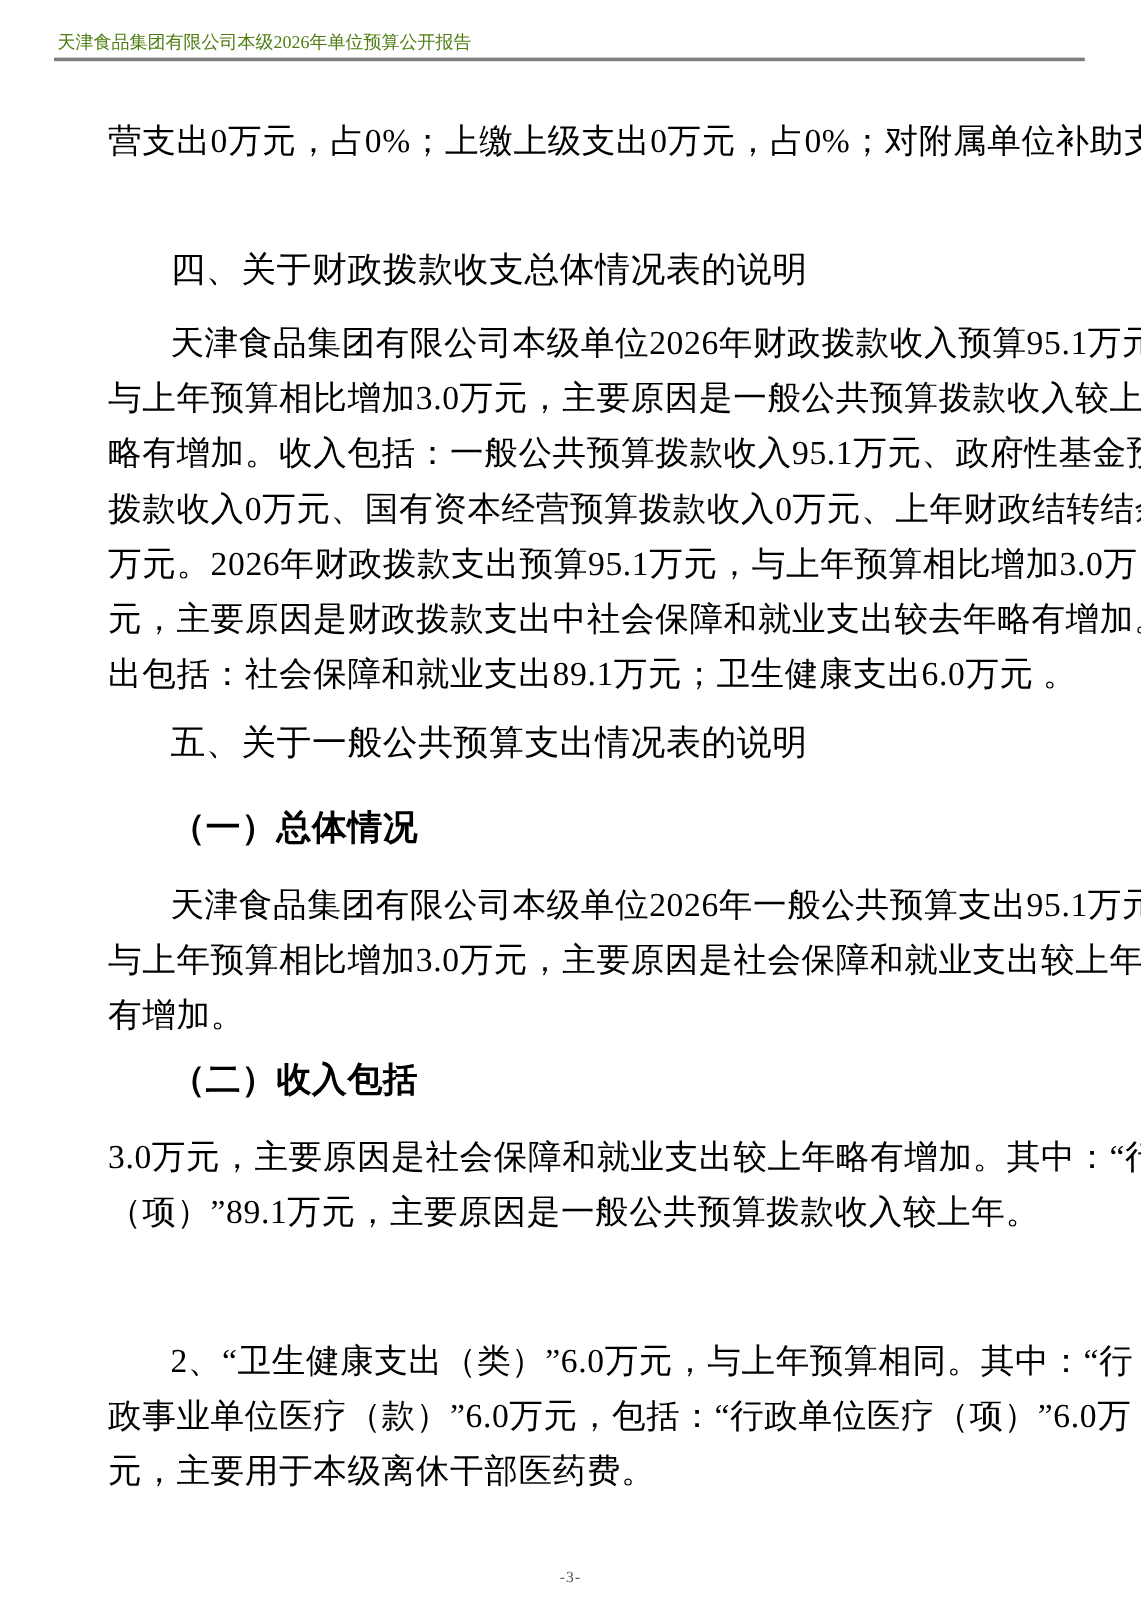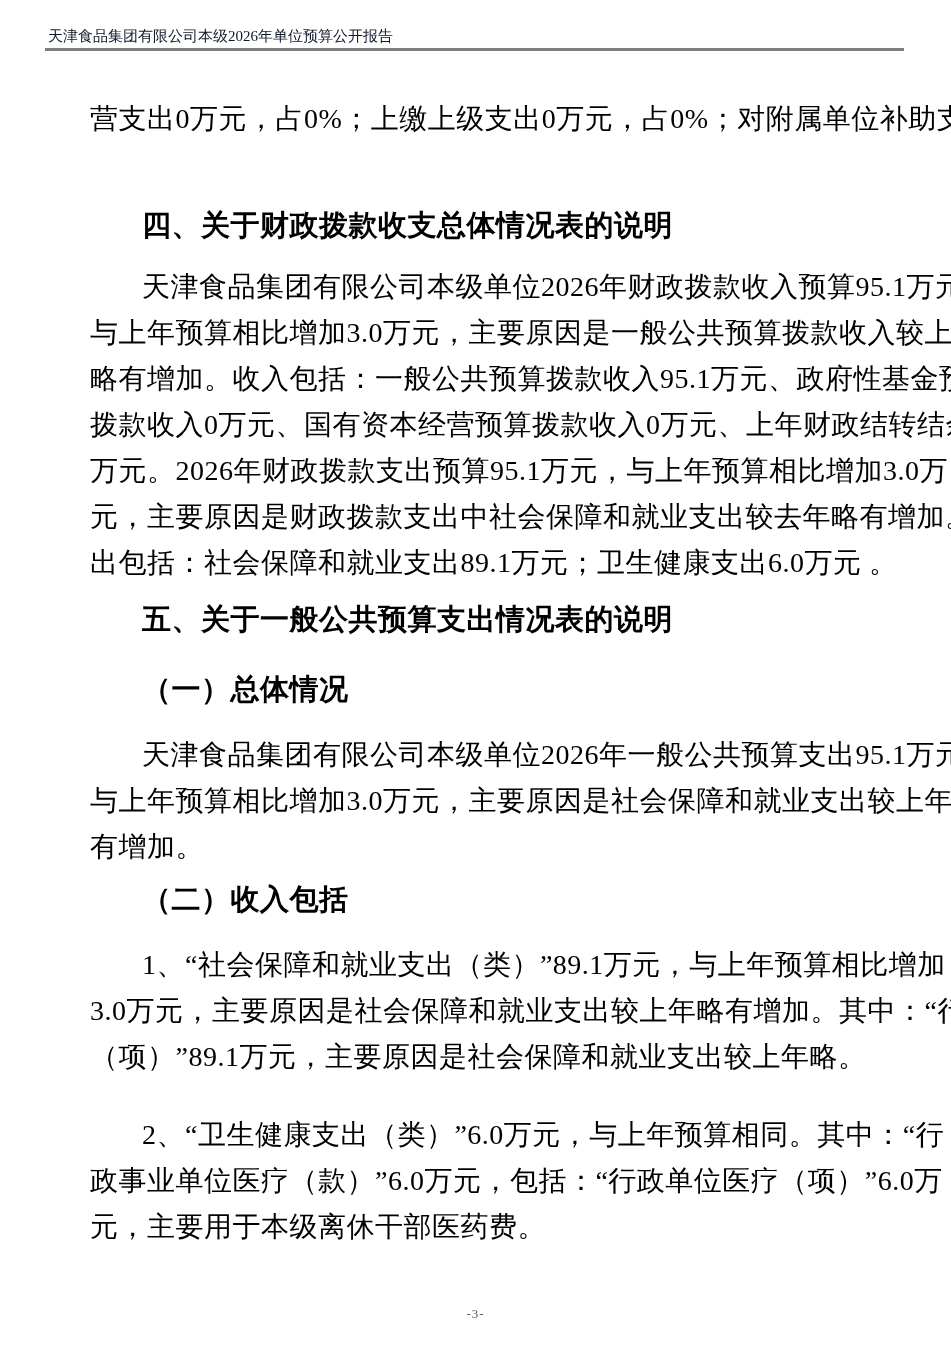"天津食品集团有限公司本级2026年单位预算公开报告" .header-title { color: #0f172a -> #4d7c0f }
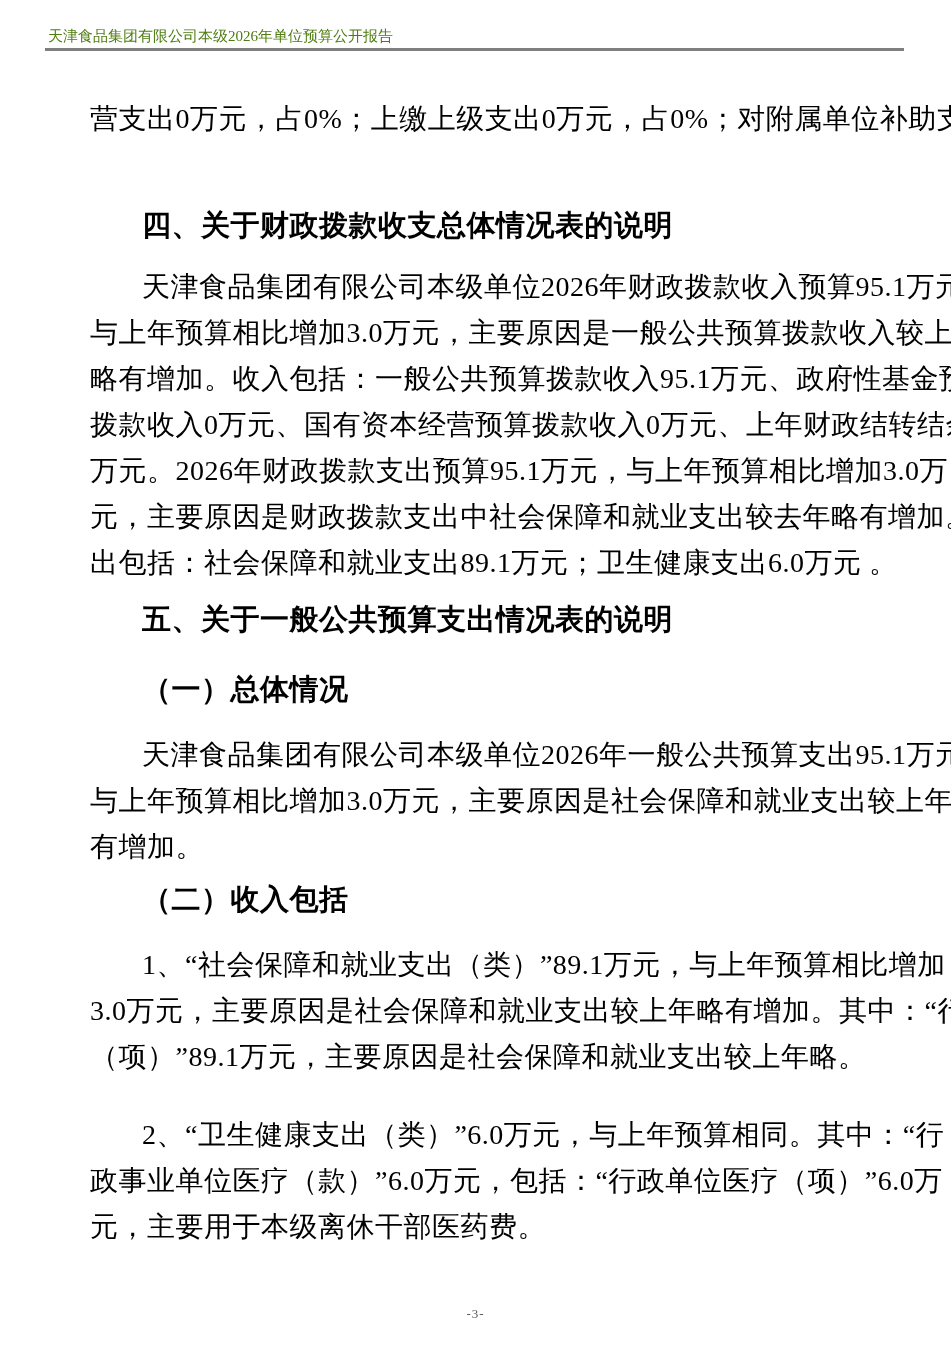"四、关于财政拨款收支总体情况表的说明" .h-black .line { font-weight: bold -> normal }
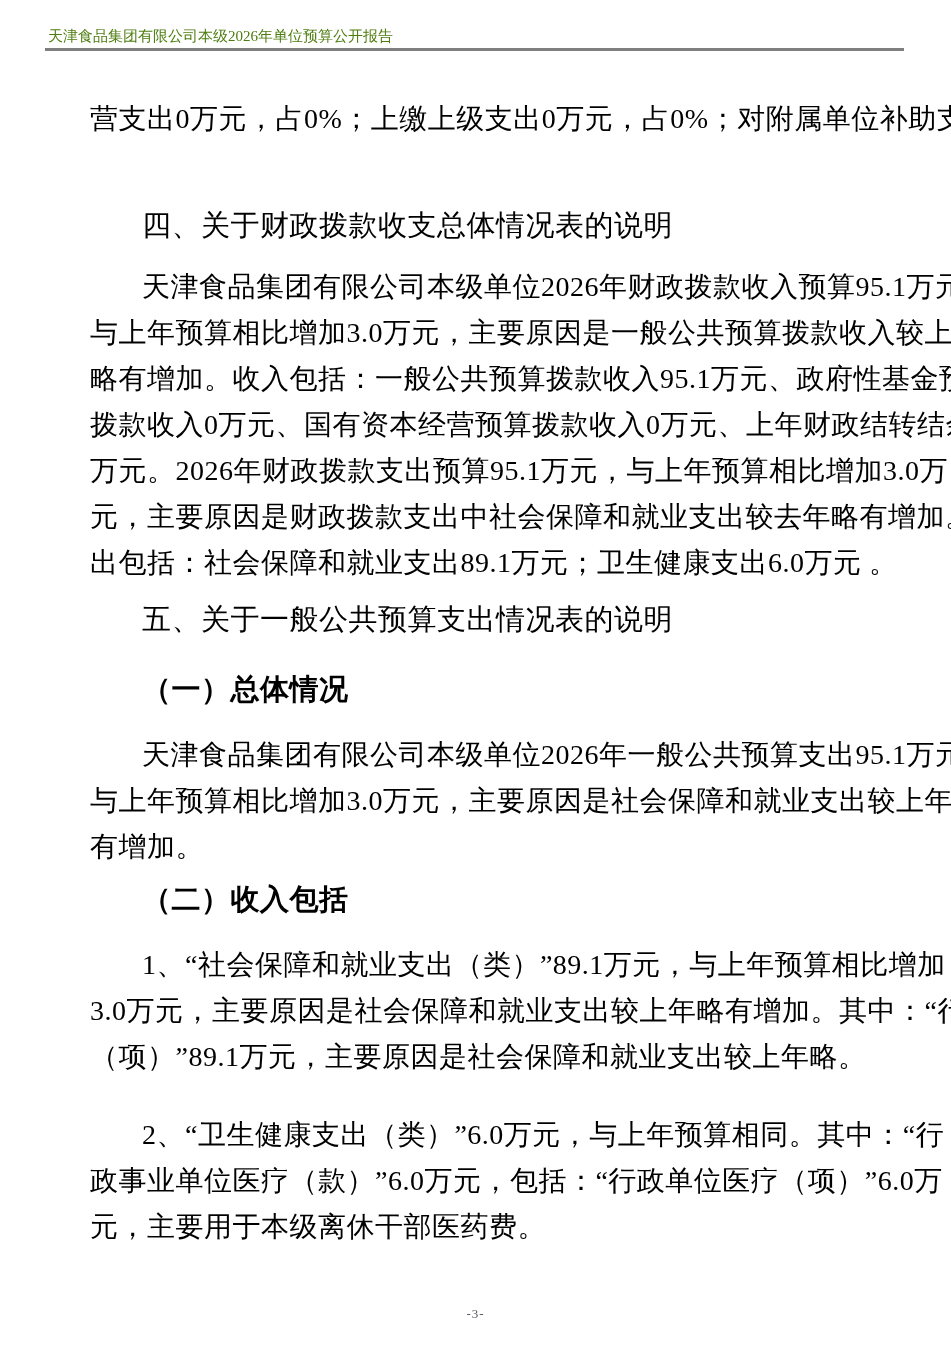"1、“社会保障和就业支出（类）”89.1万元，与上年预算相比增加" div.line { html: <div>1、“社会保障和就业支出（类）”89.1万元，与上年预算相比增加</div> -> none }
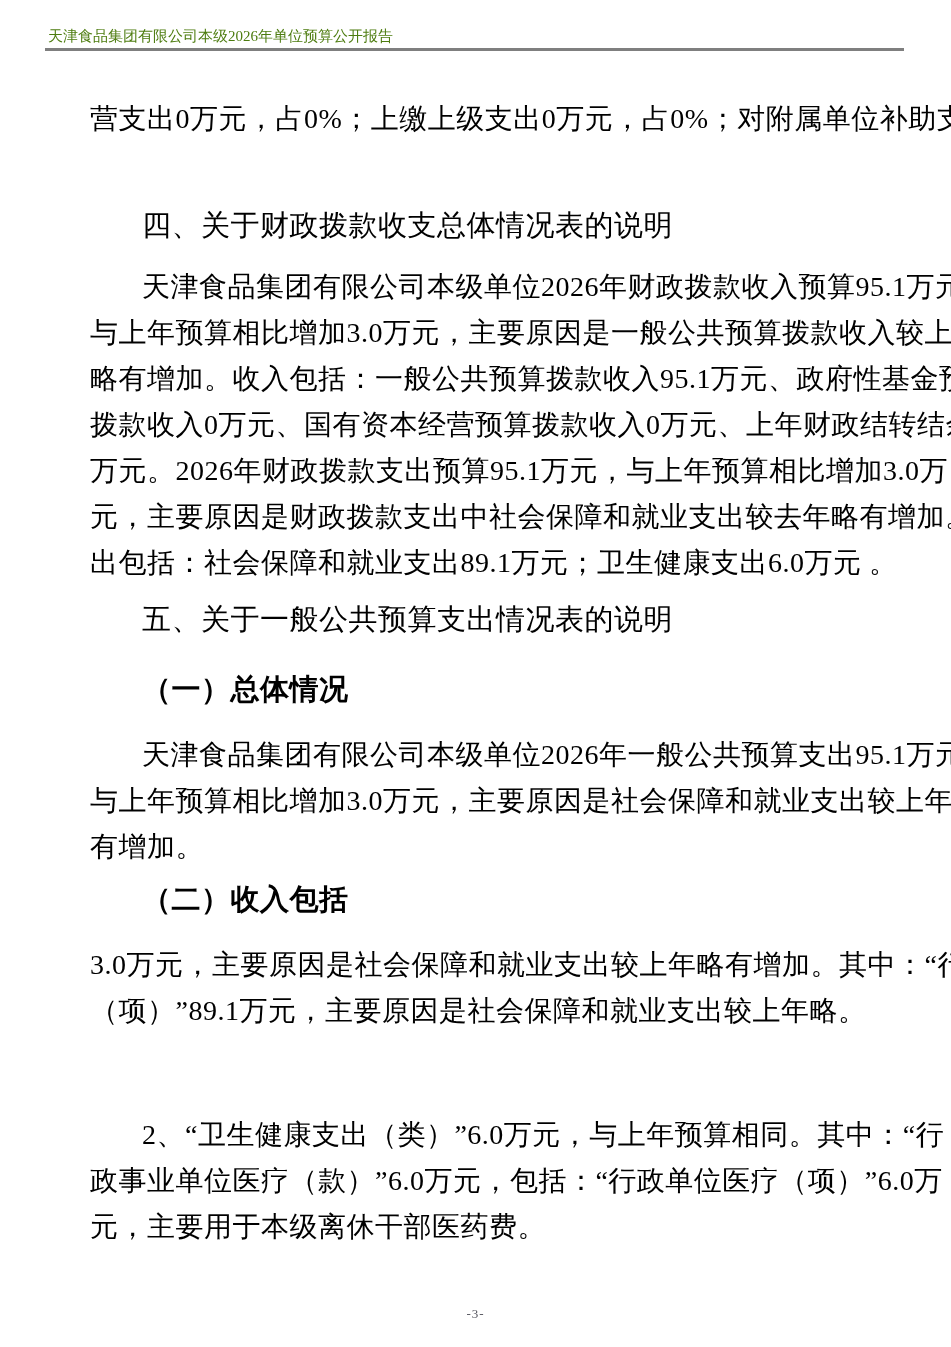"（项）”89.1万元，主要原因是社会保障和就业支出较上年略。" div.line { text: 社会保障和就业支出较上年略 -> 一般公共预算拨款收入较上年 }
